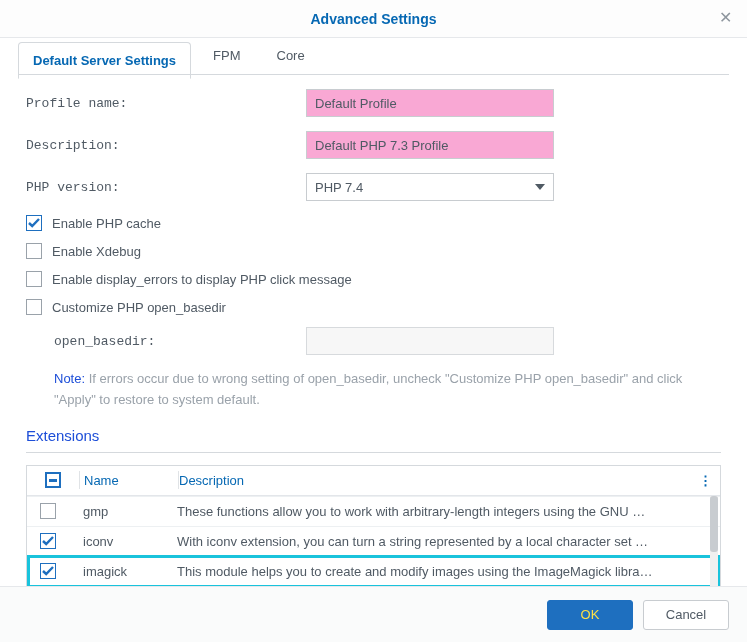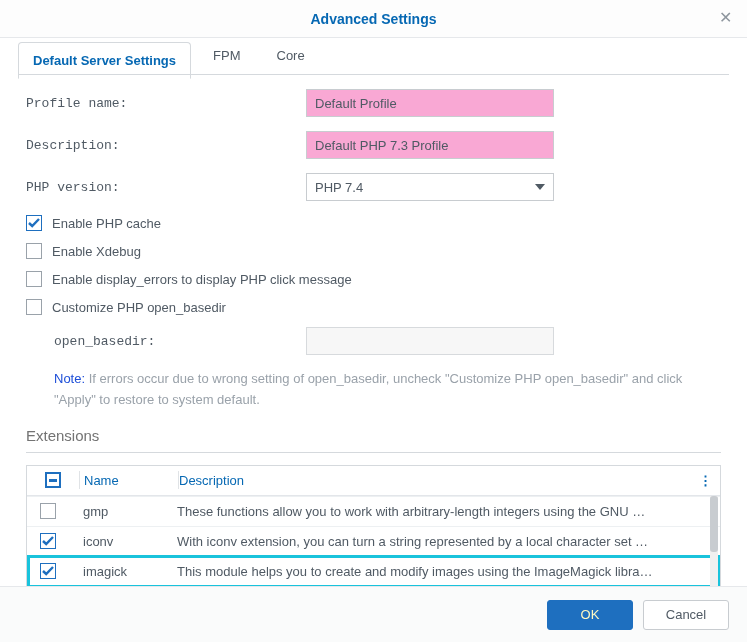"Extensions" .section-title { color: #737373 -> #1d4ed8 }
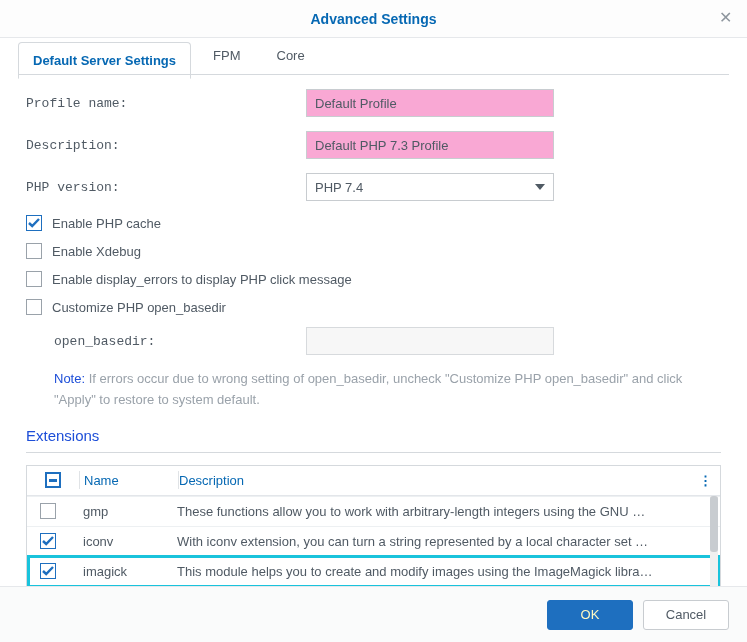"OK" .btn.primary { color: #fef9c3 -> #fde047 }
